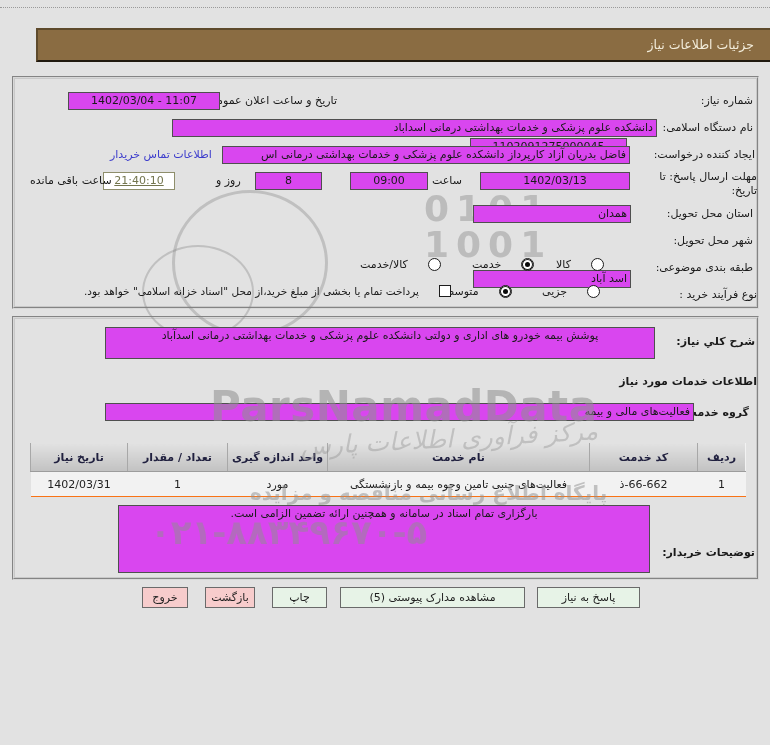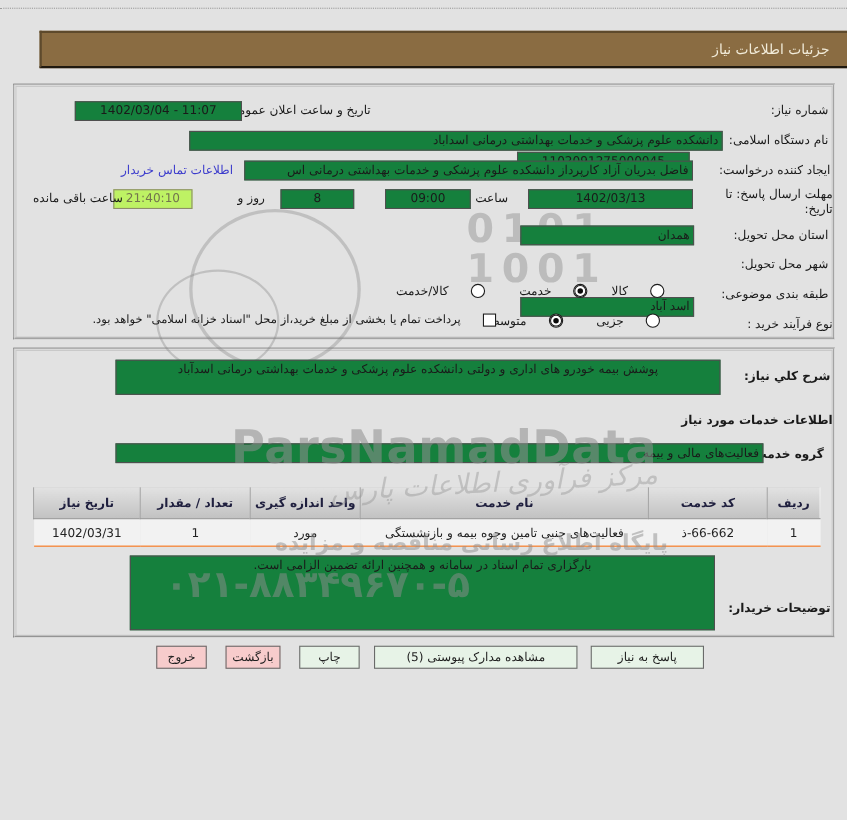"1402/03/04 - 11:07" .box { background: #15803d -> #d946ef }
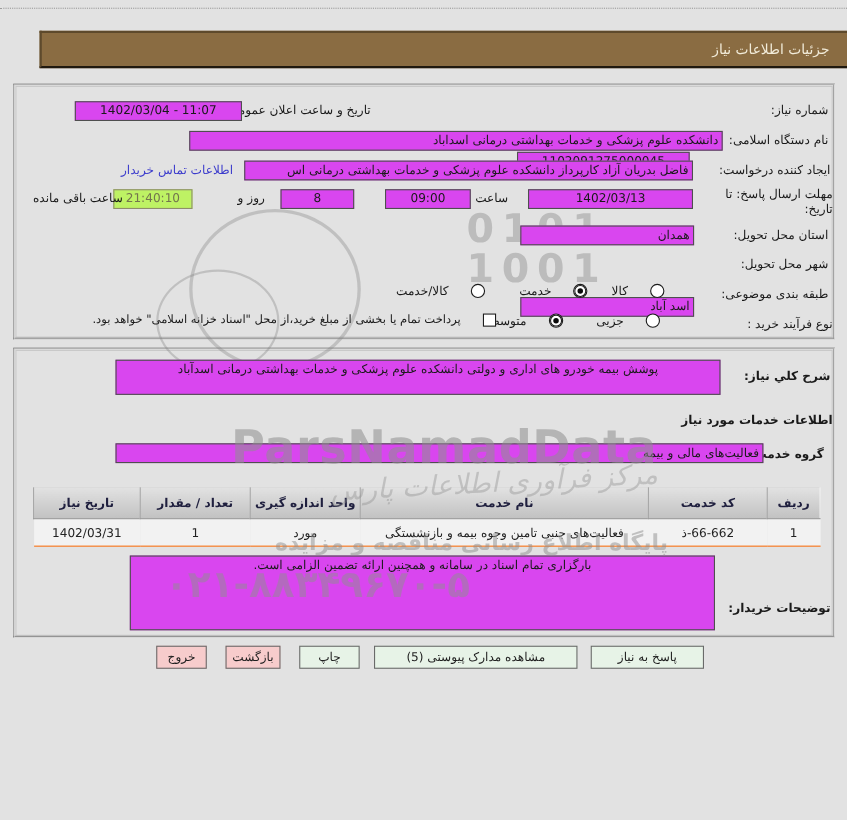"21:40:10" .cd { background: #bef264 -> #ffffff; text-decoration: none -> underline }
